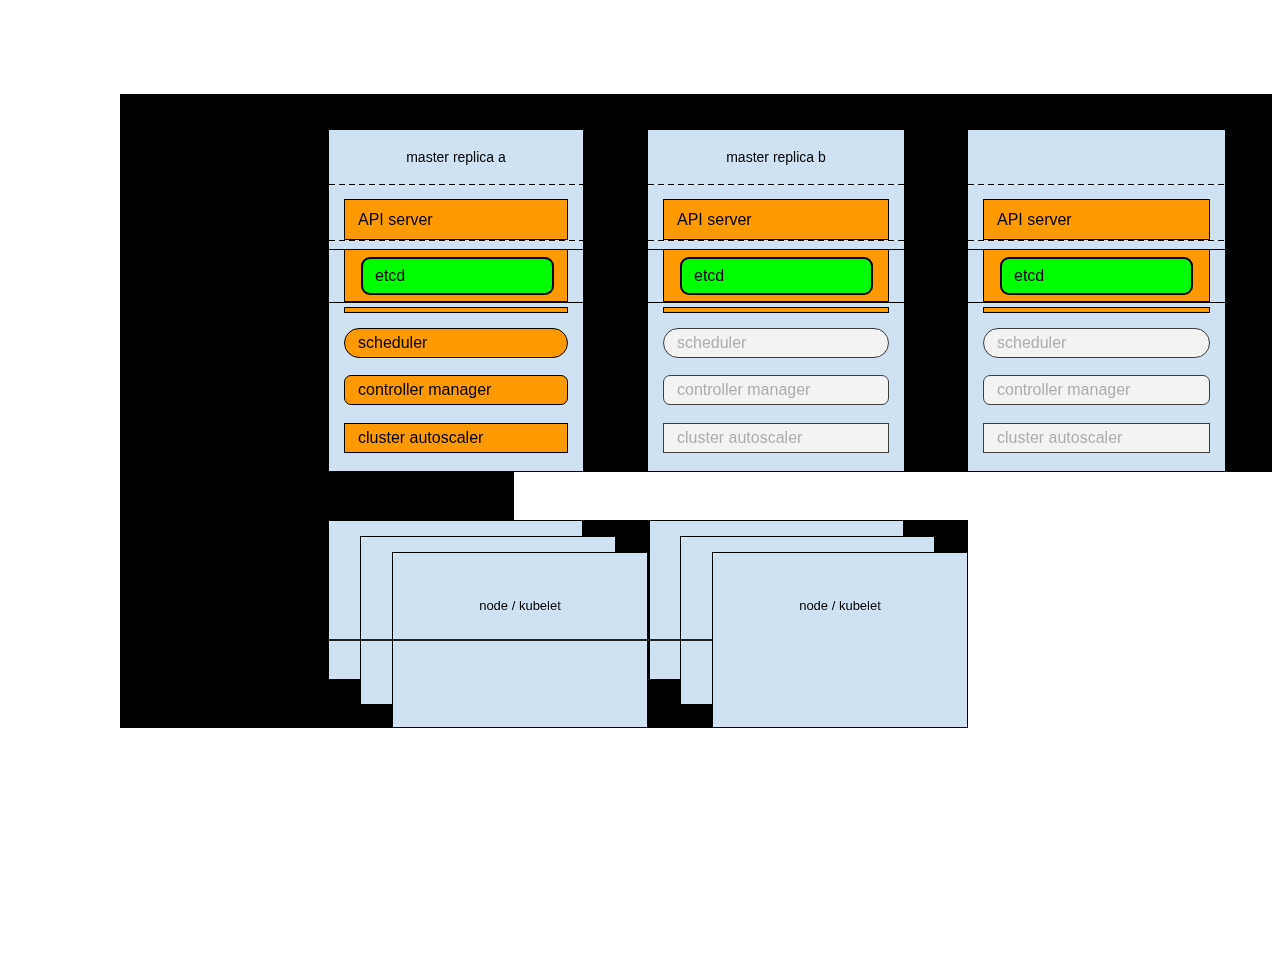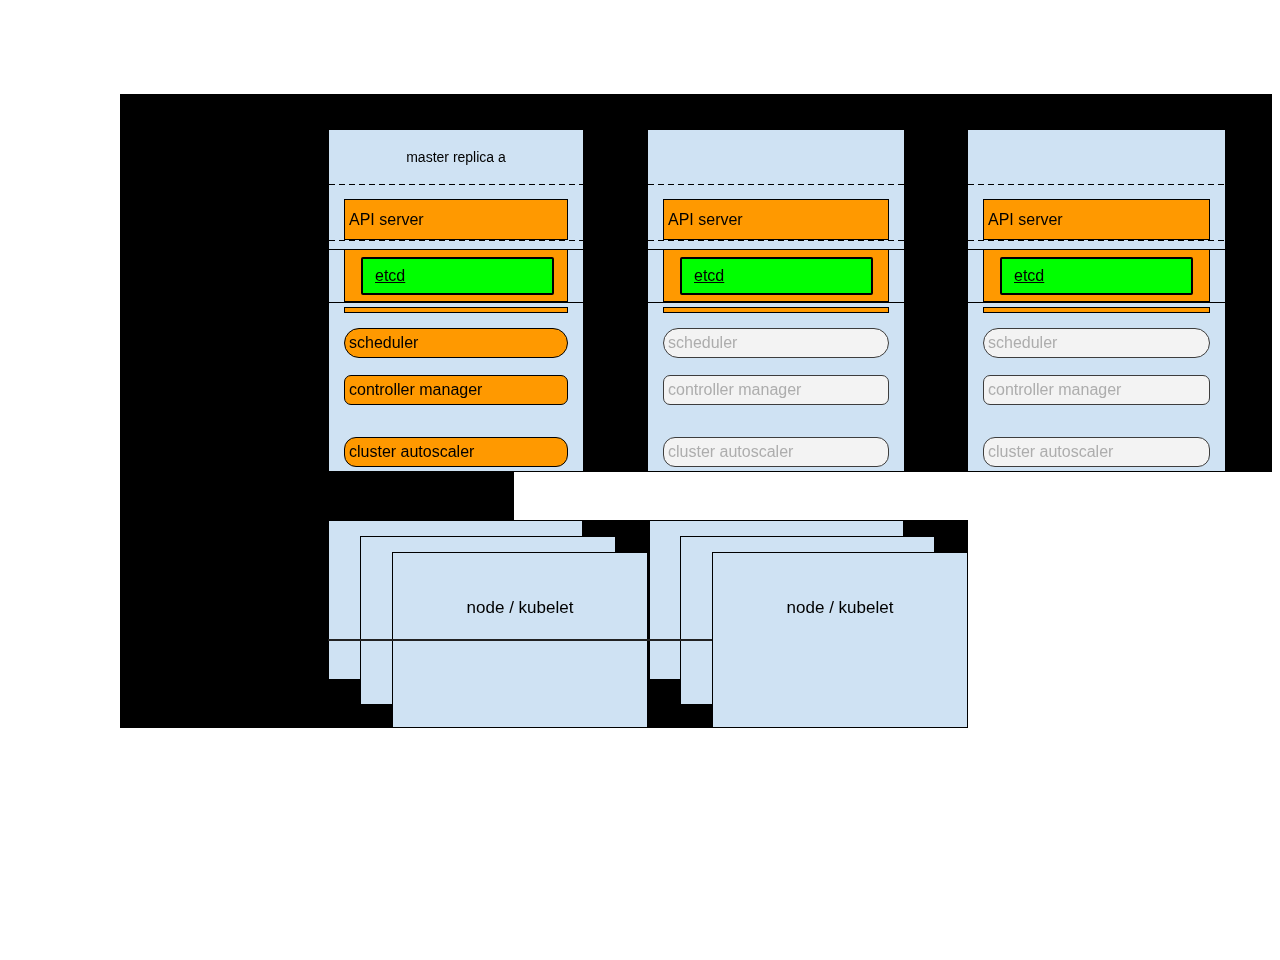"master replica b" div.ptitle { html: none -> <div>master replica b</div> }
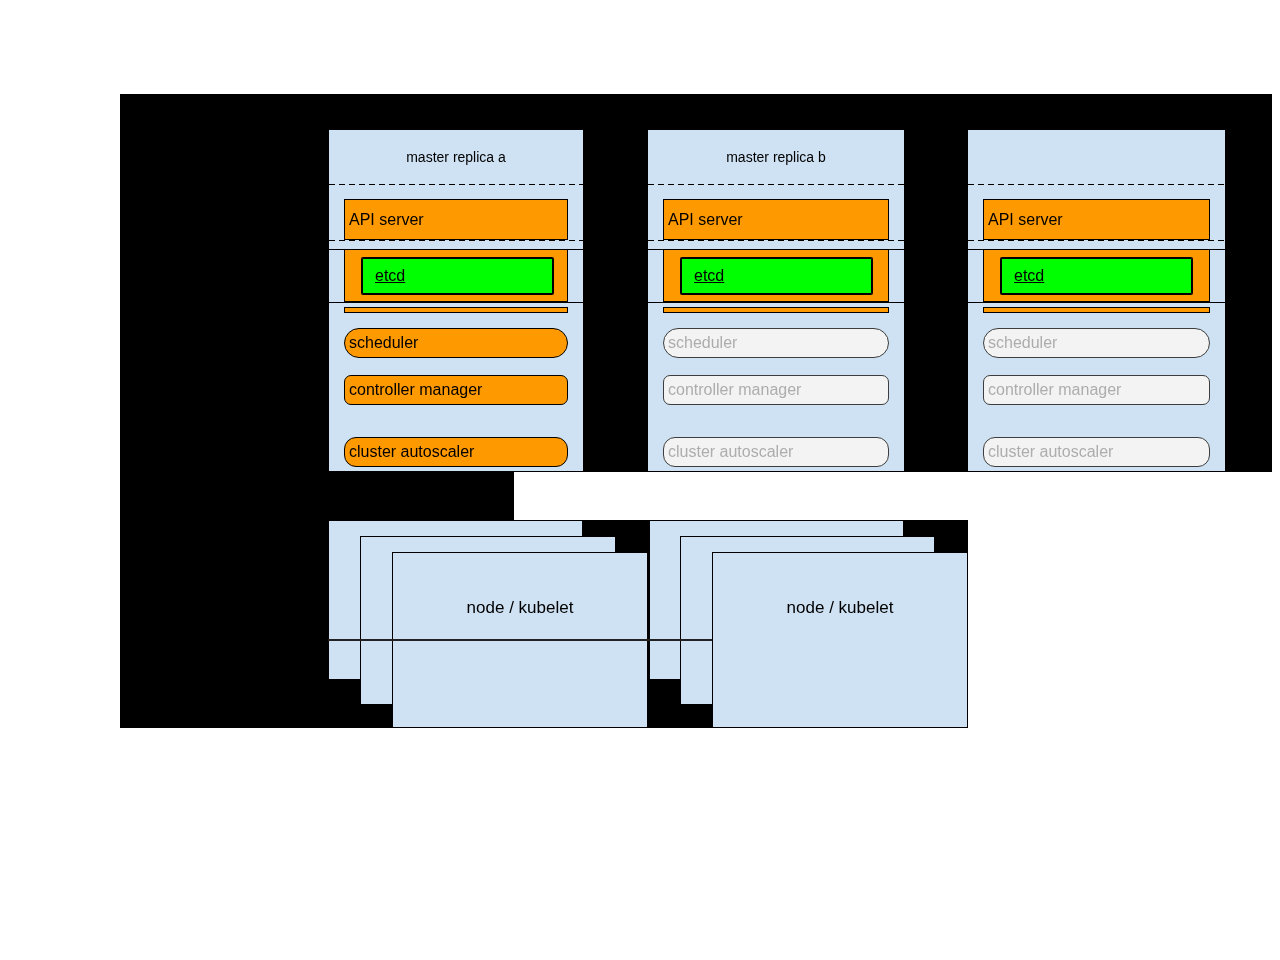"API server" .cbox { padding-left: 4px -> 13px }
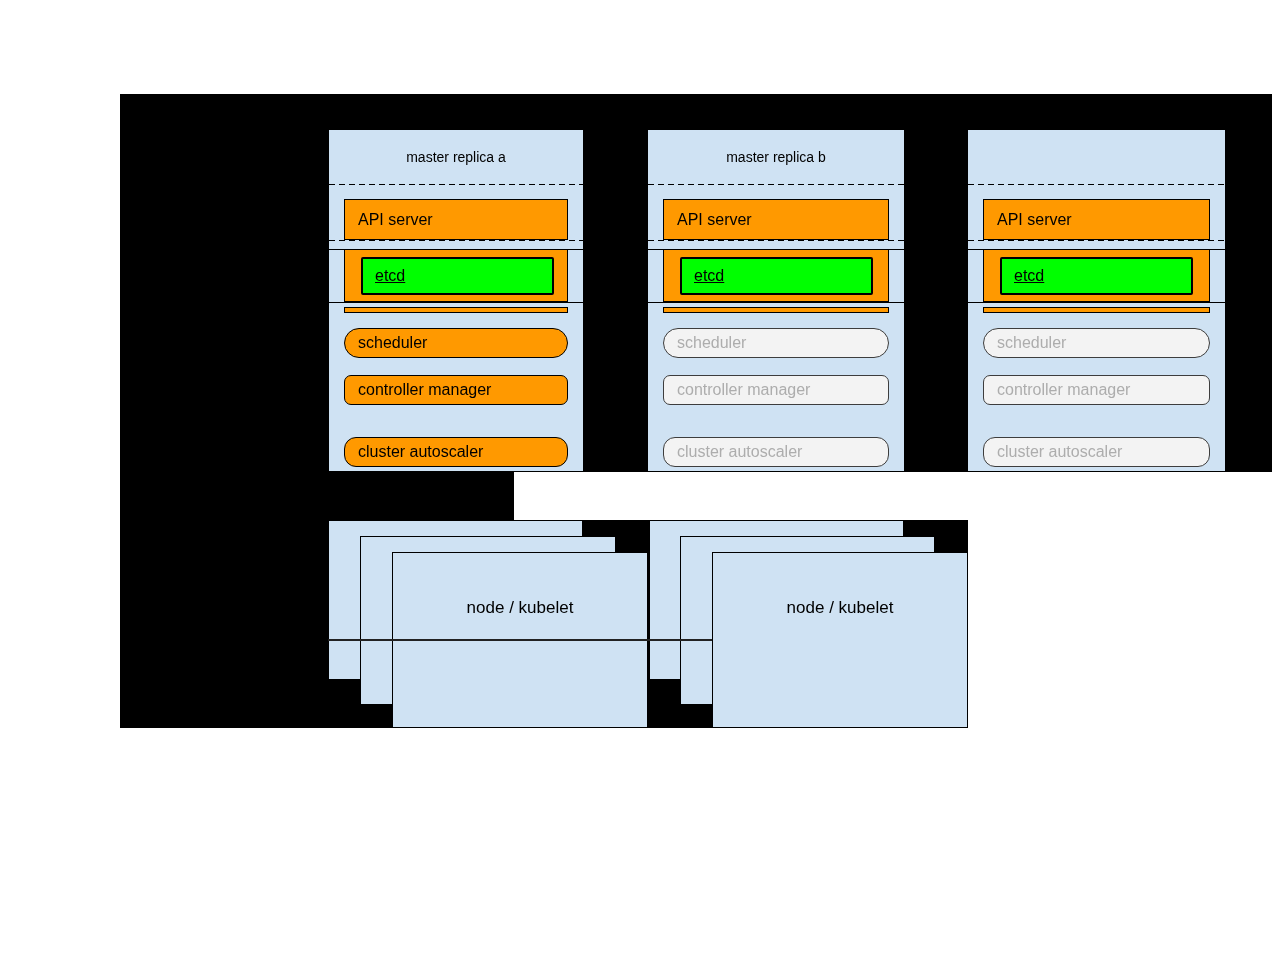"etcd" .etcd { border-radius: 2px -> 9px; text-decoration: underline -> none }
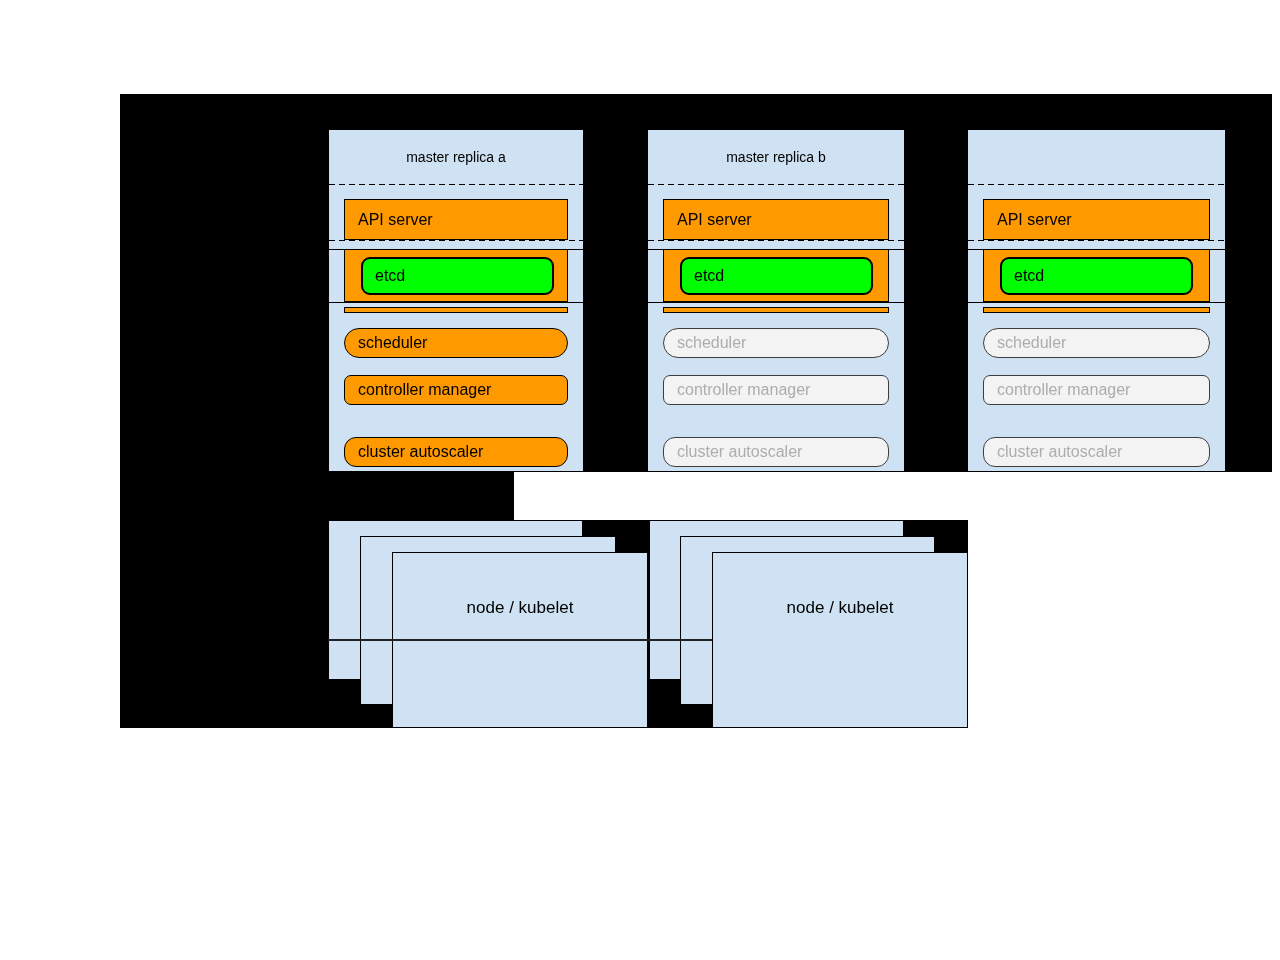"cluster autoscaler" .cauto { border-radius: 12px -> none; top: 307px -> 293px }
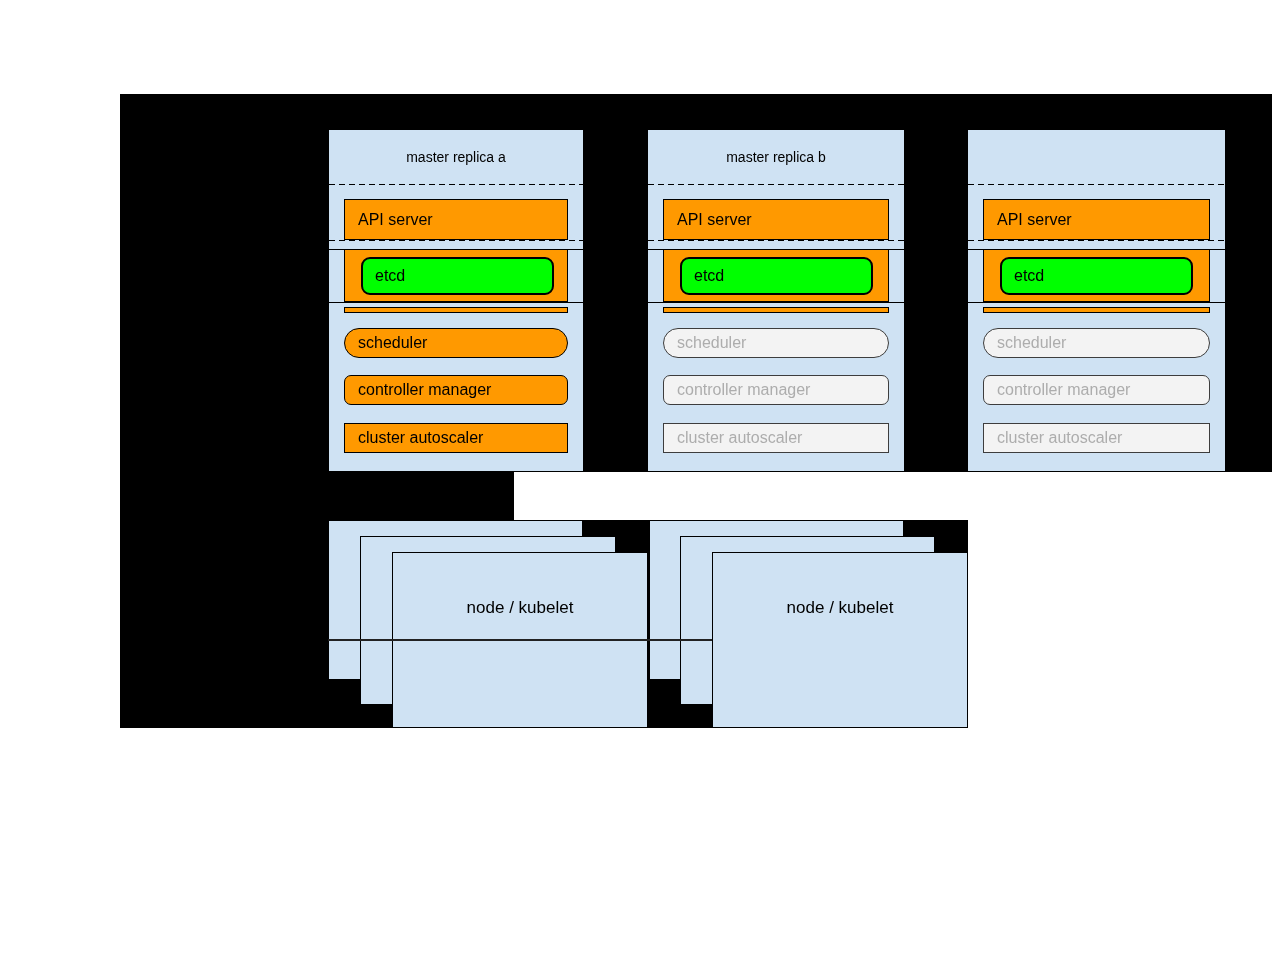"node / kubelet" .nlabel { font-size: 17px -> 13px }
